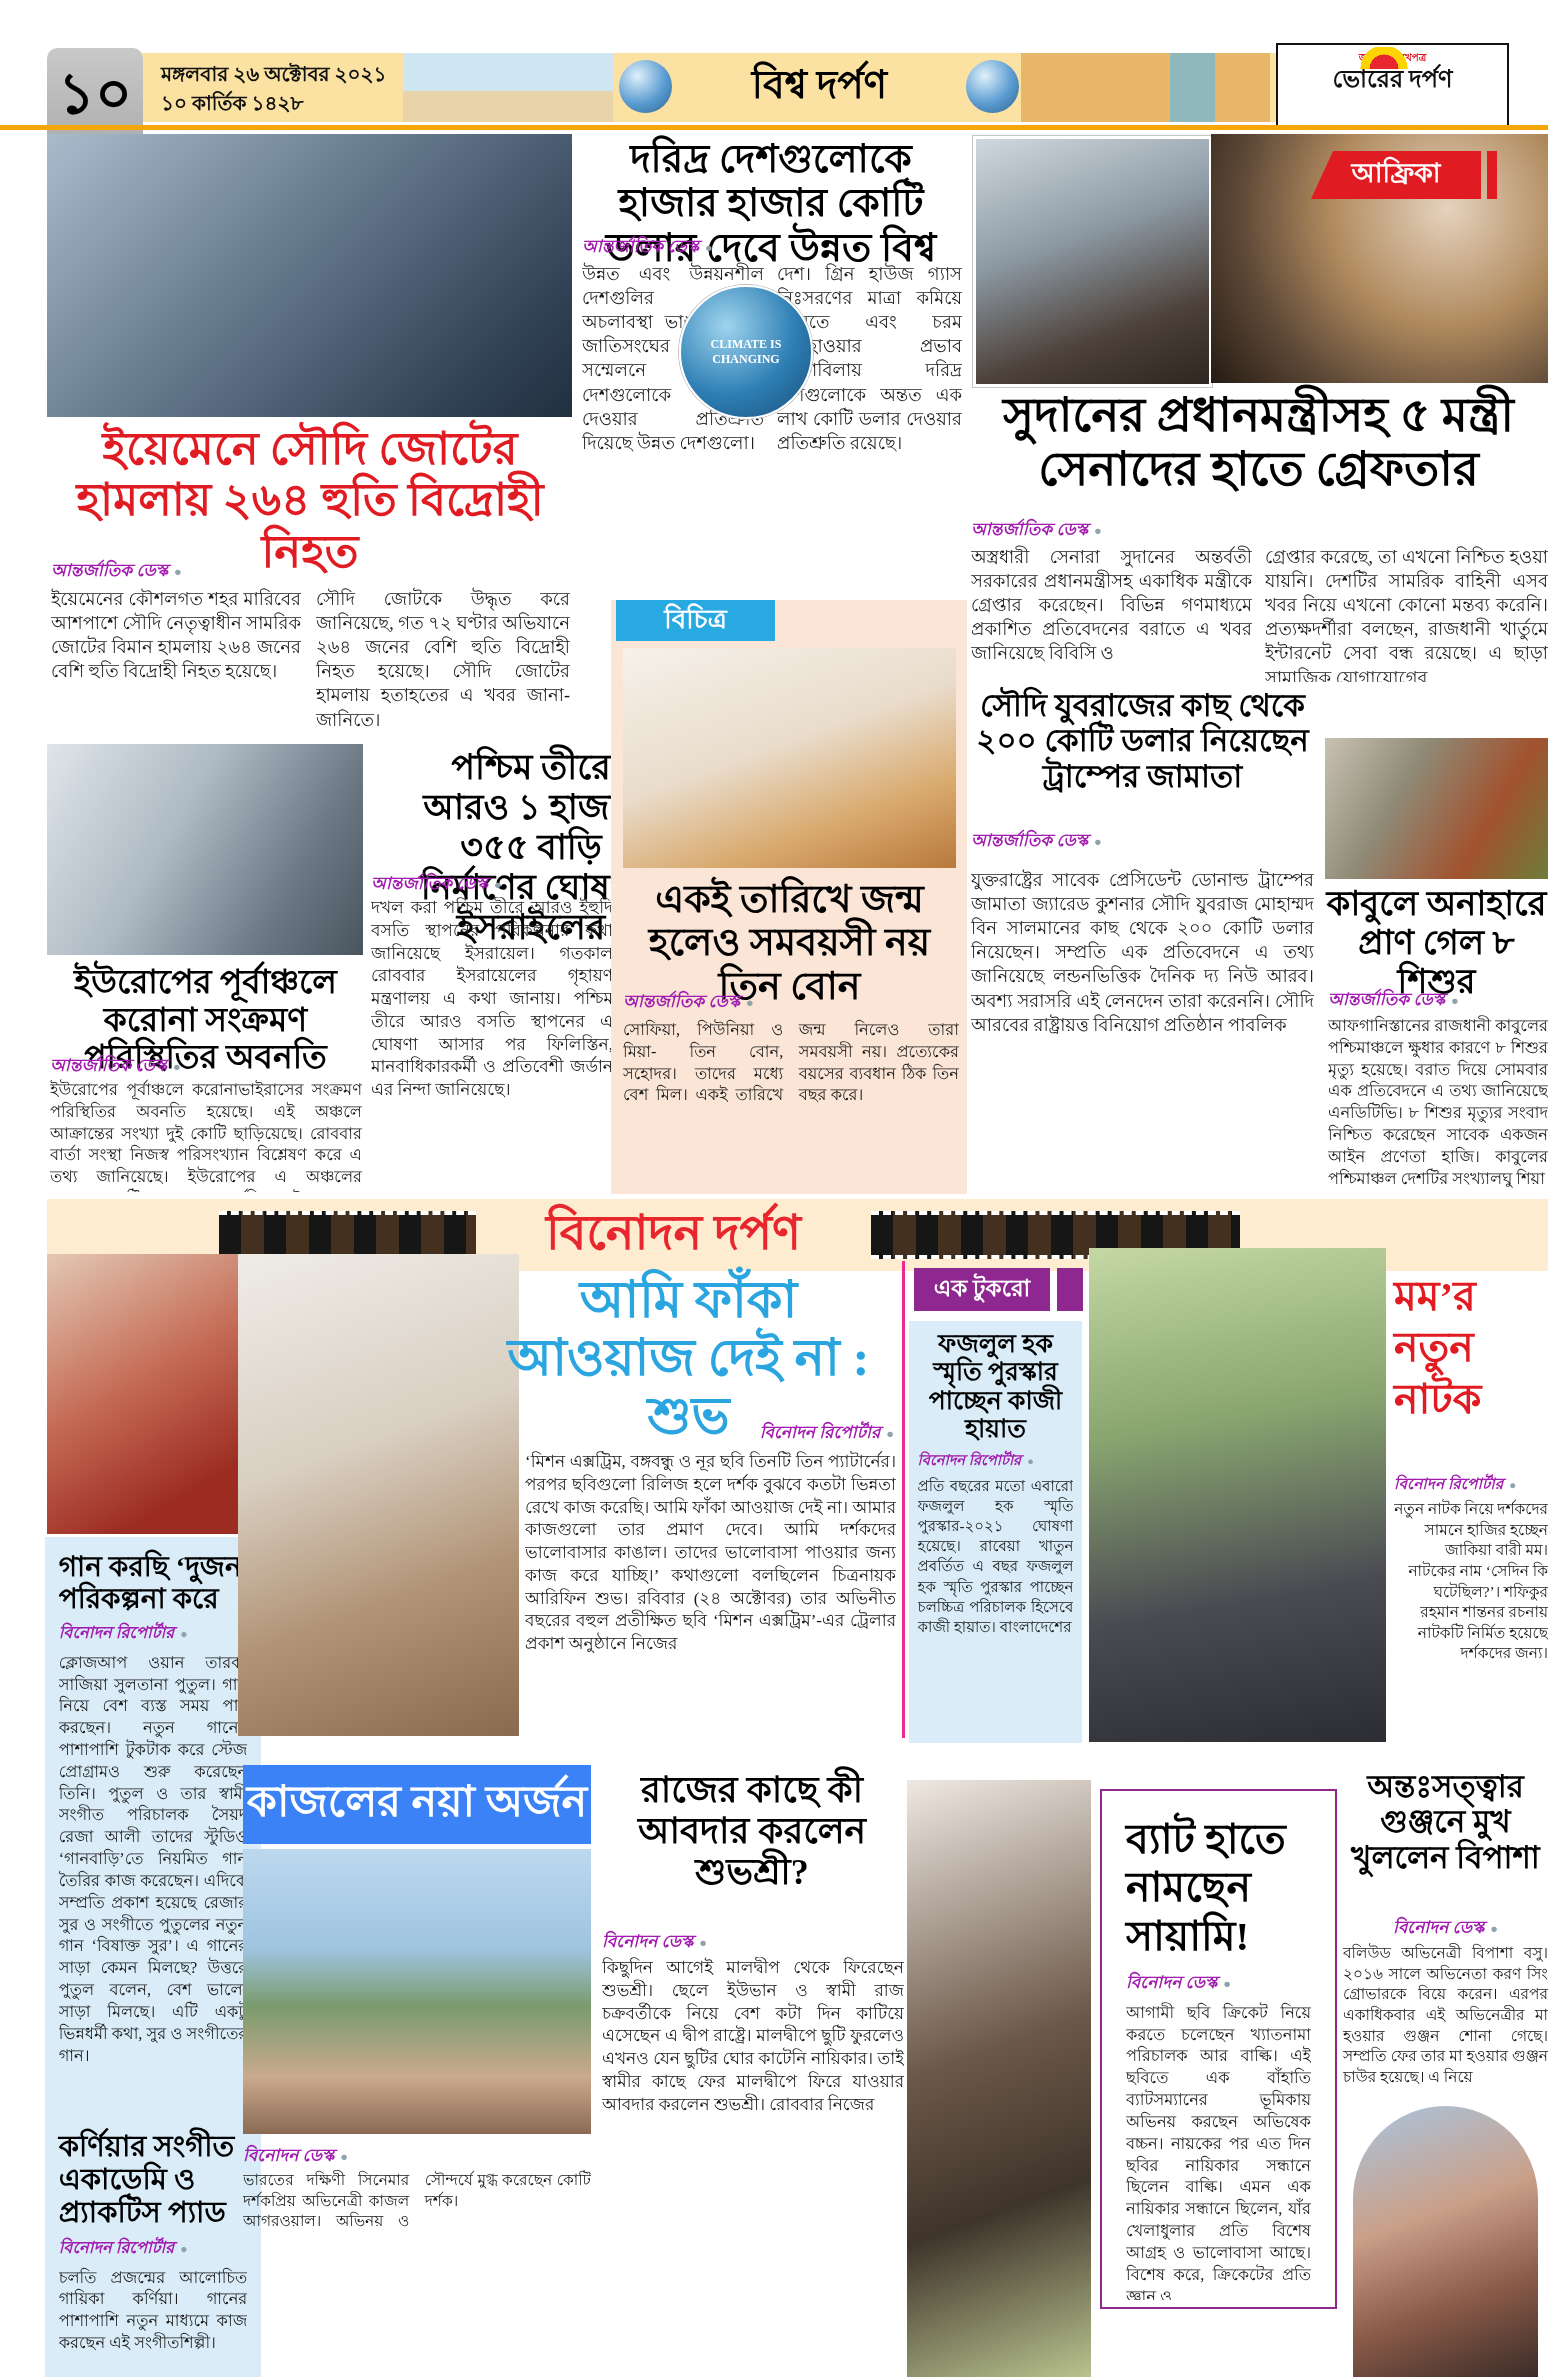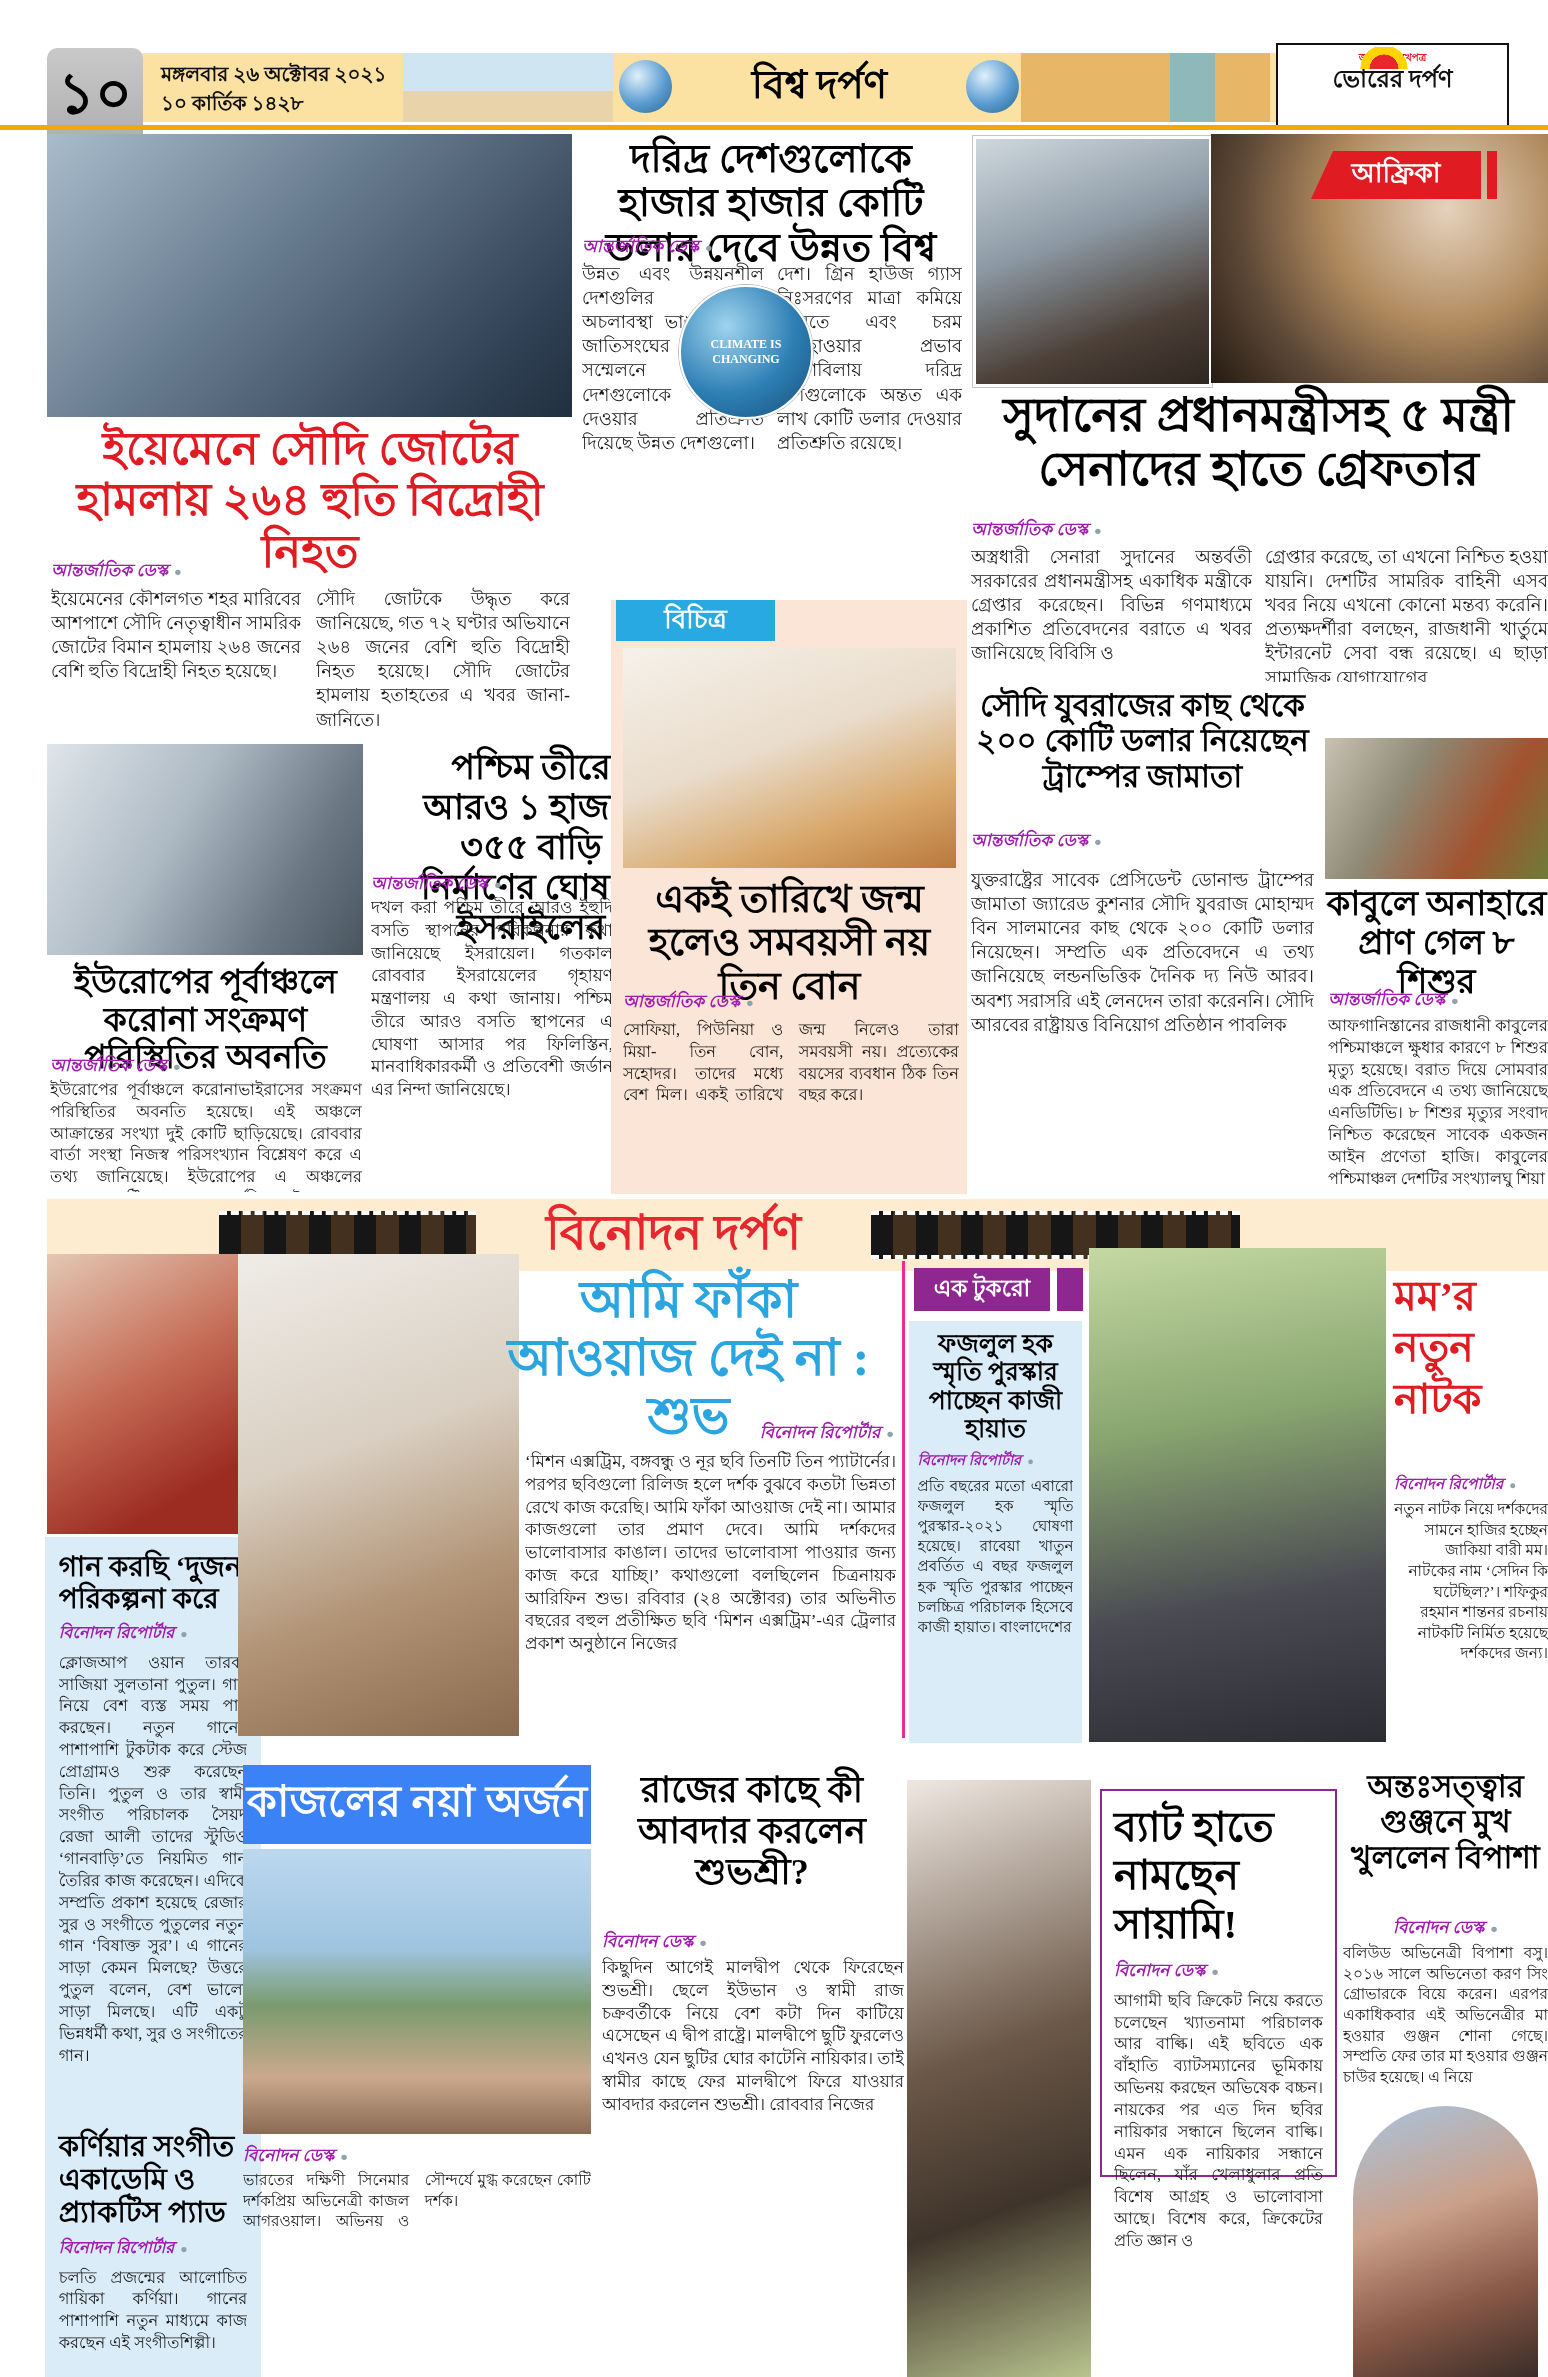"ব্যাট হাতে নামছেন সায়ামি!" div.abs { height: 388px -> 520px; padding: 12px -> 24px }
